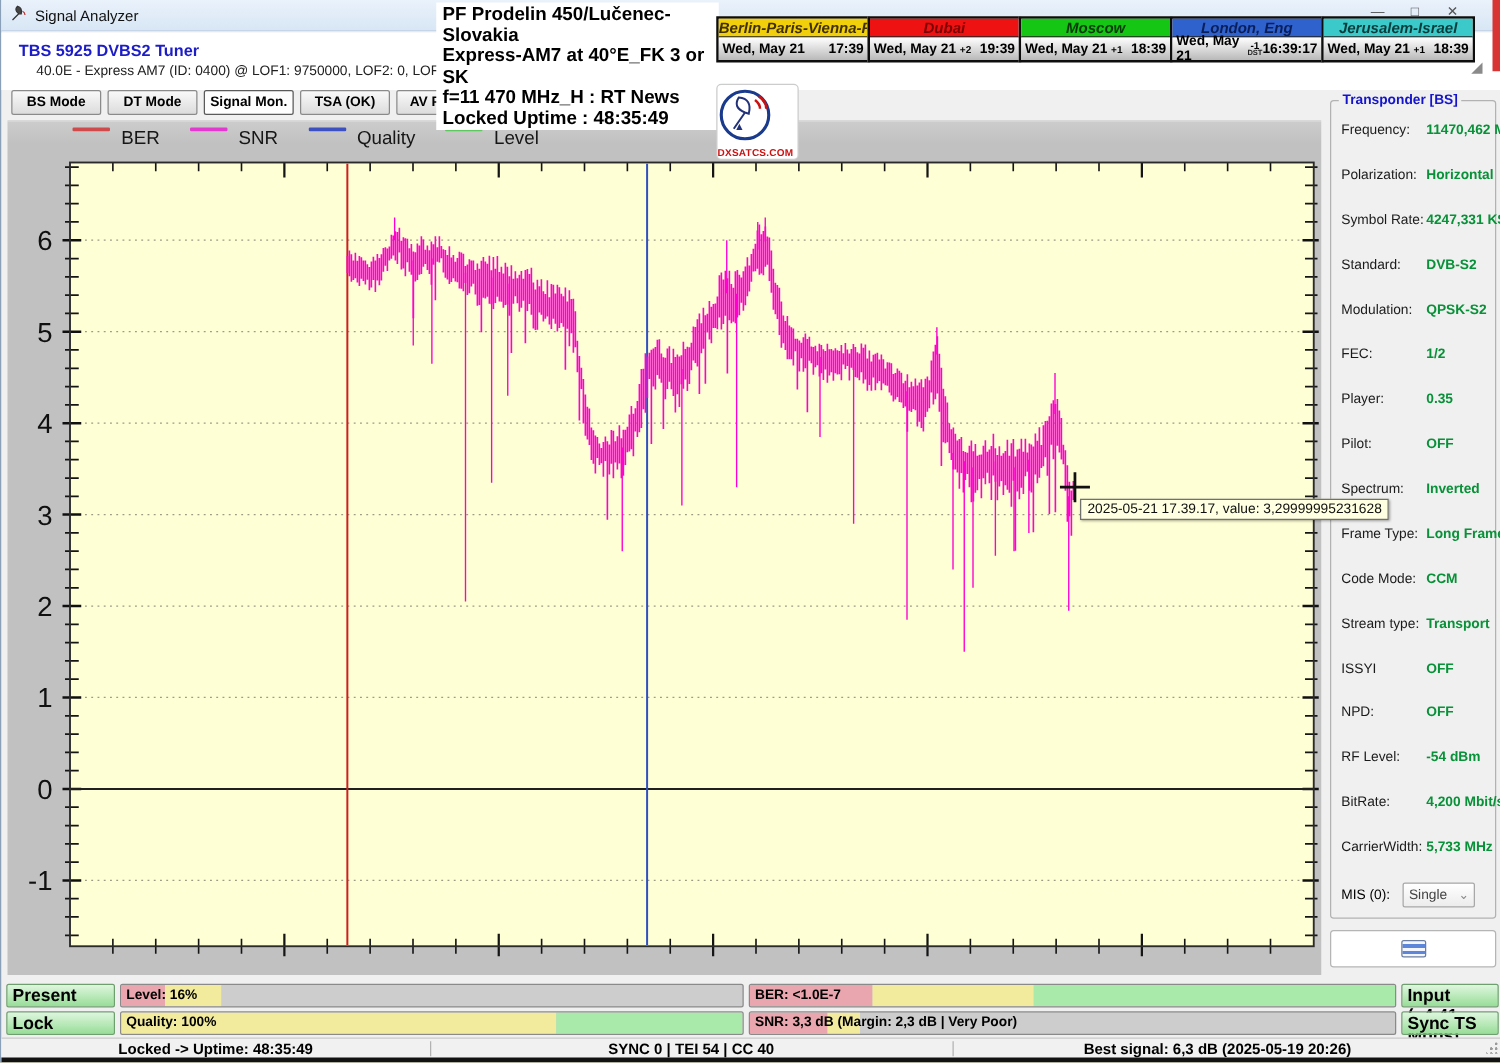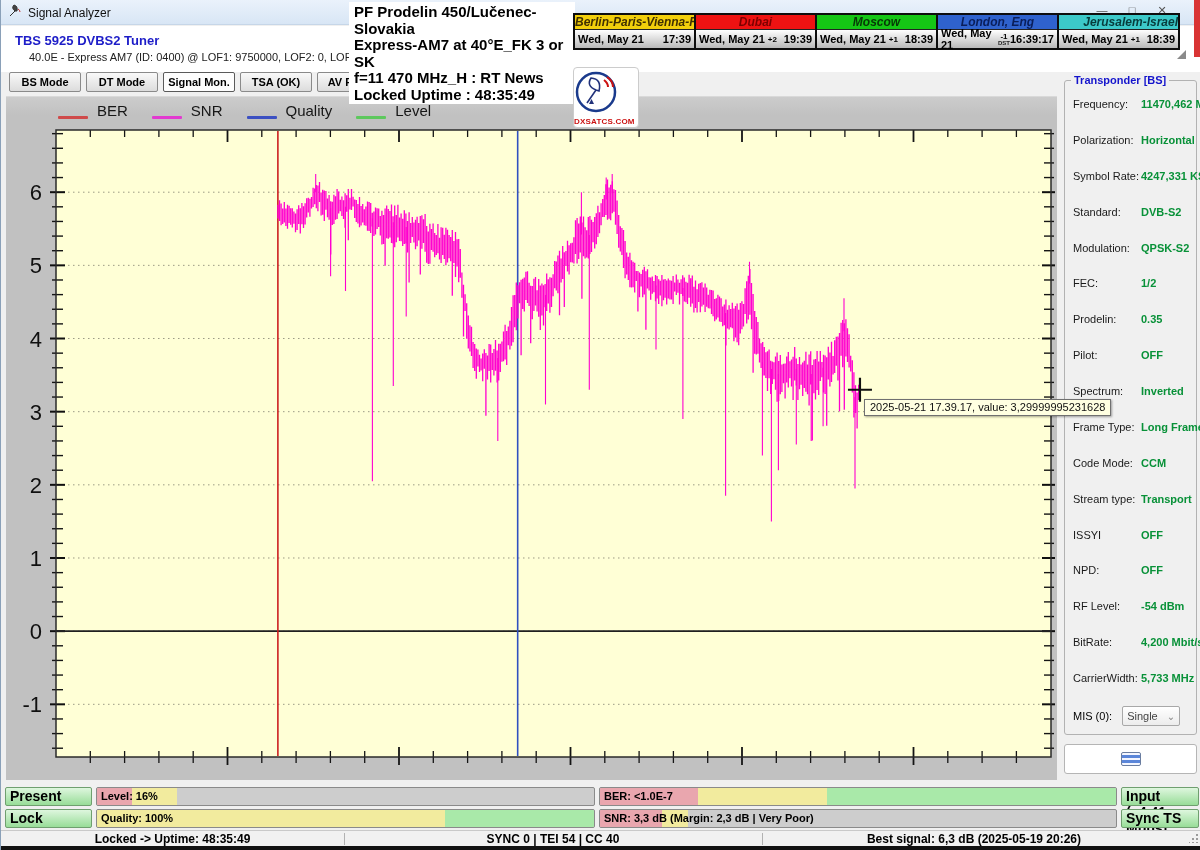"Jerusalem-Israel" div.clock-head { text-align: right -> none }
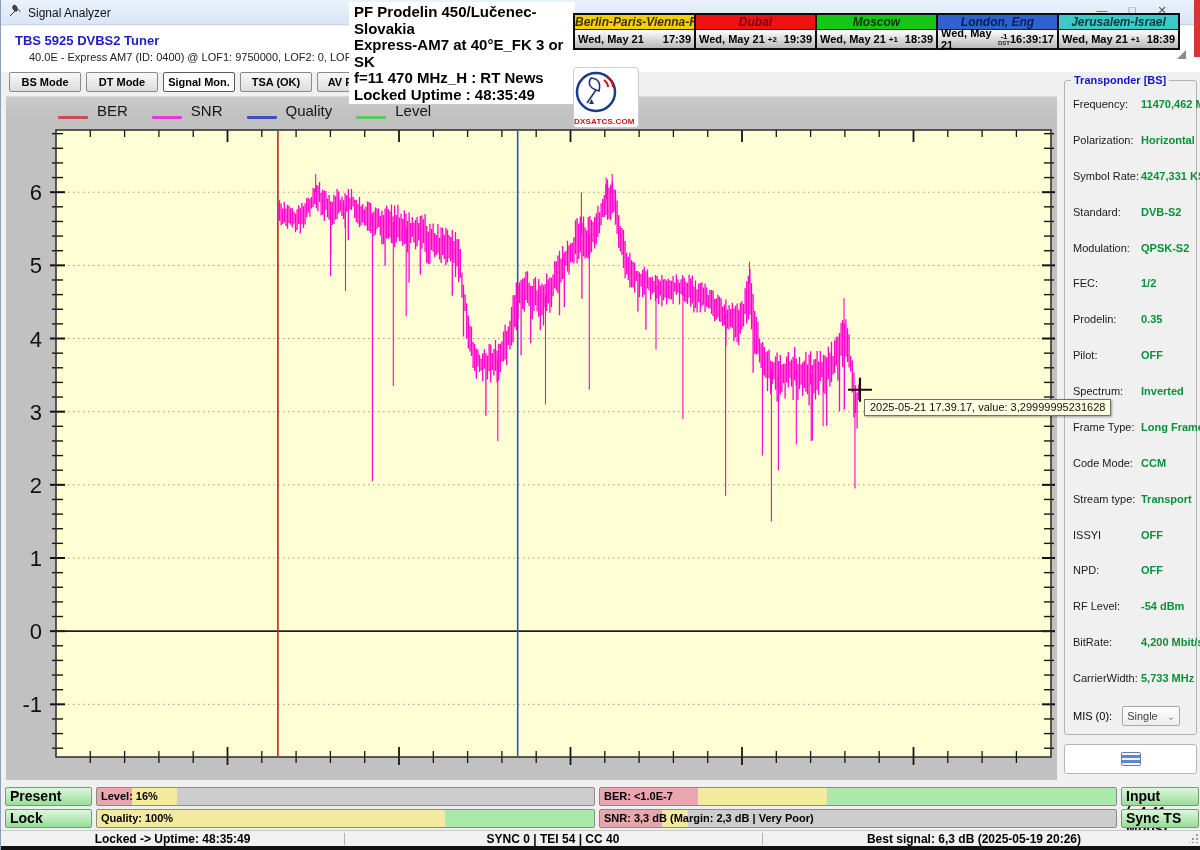"BER" .legend-item { align-items: flex-end -> flex-start }
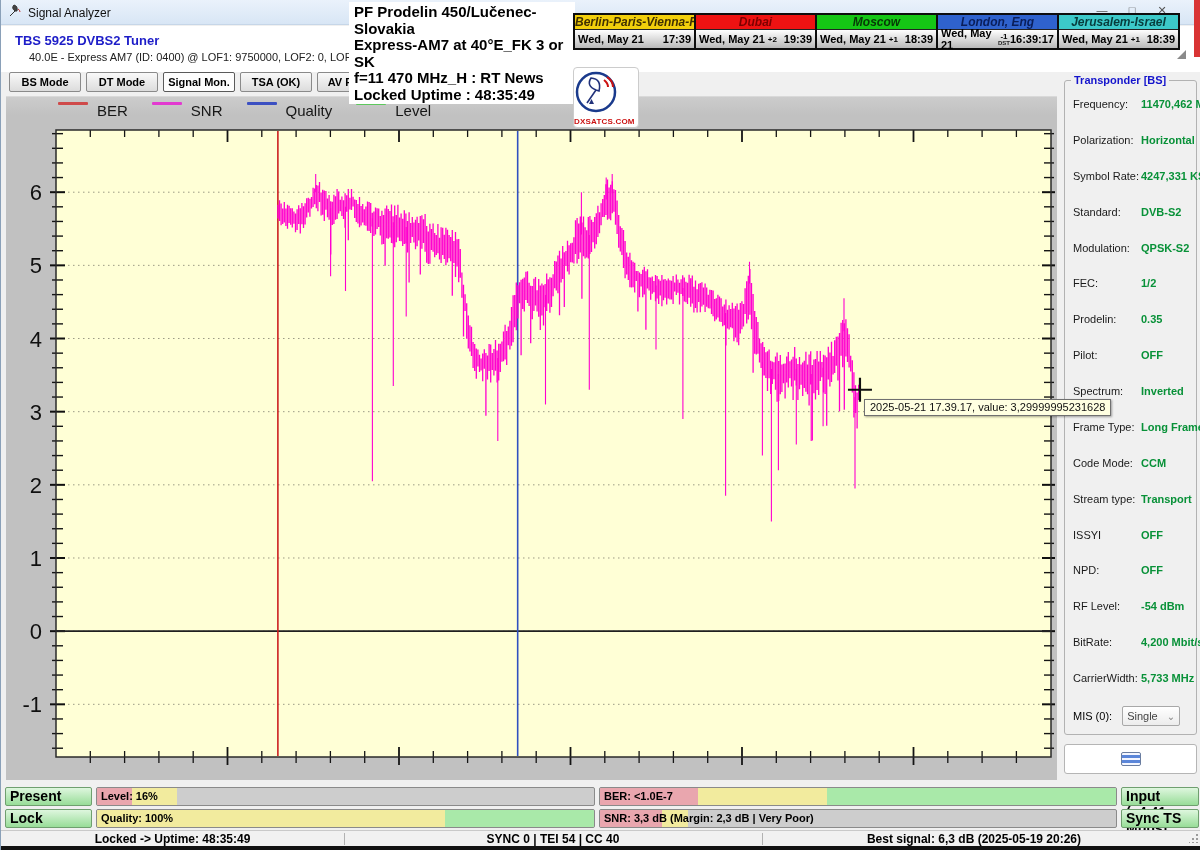"Prodelin:" span.flabel { text: Prodelin -> Player }
